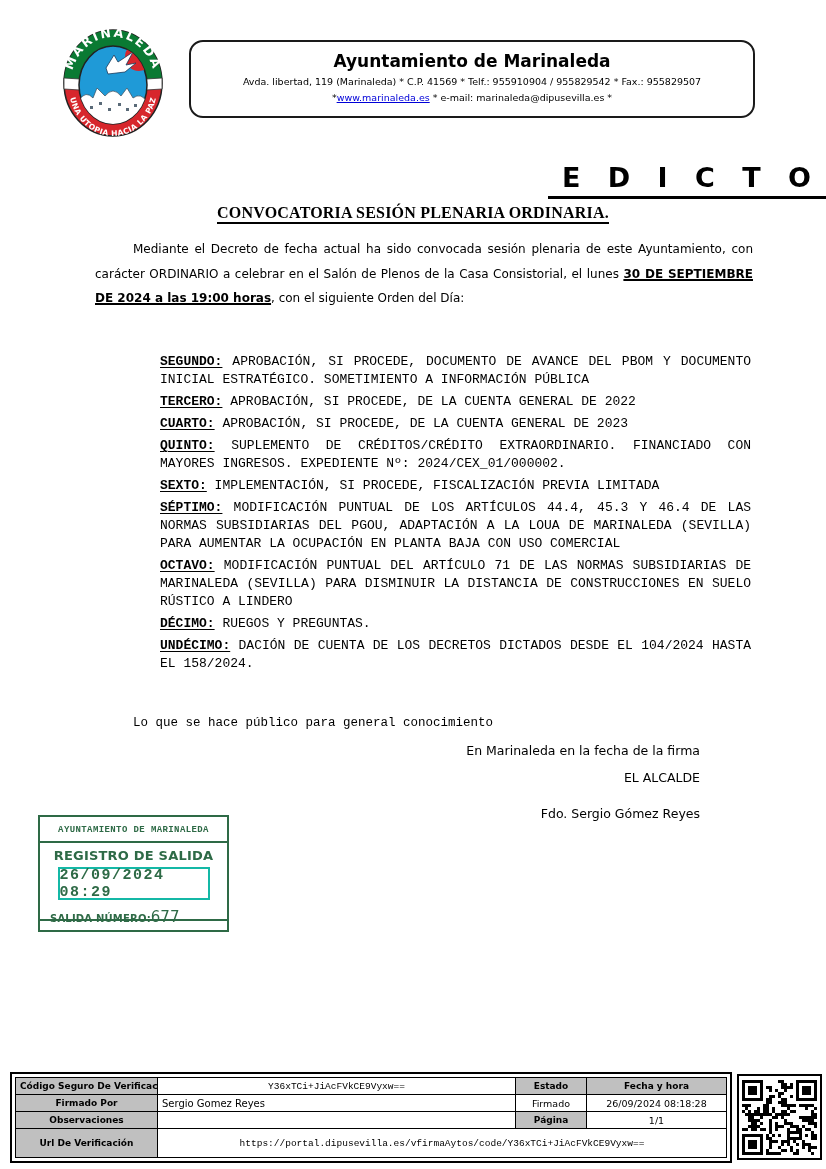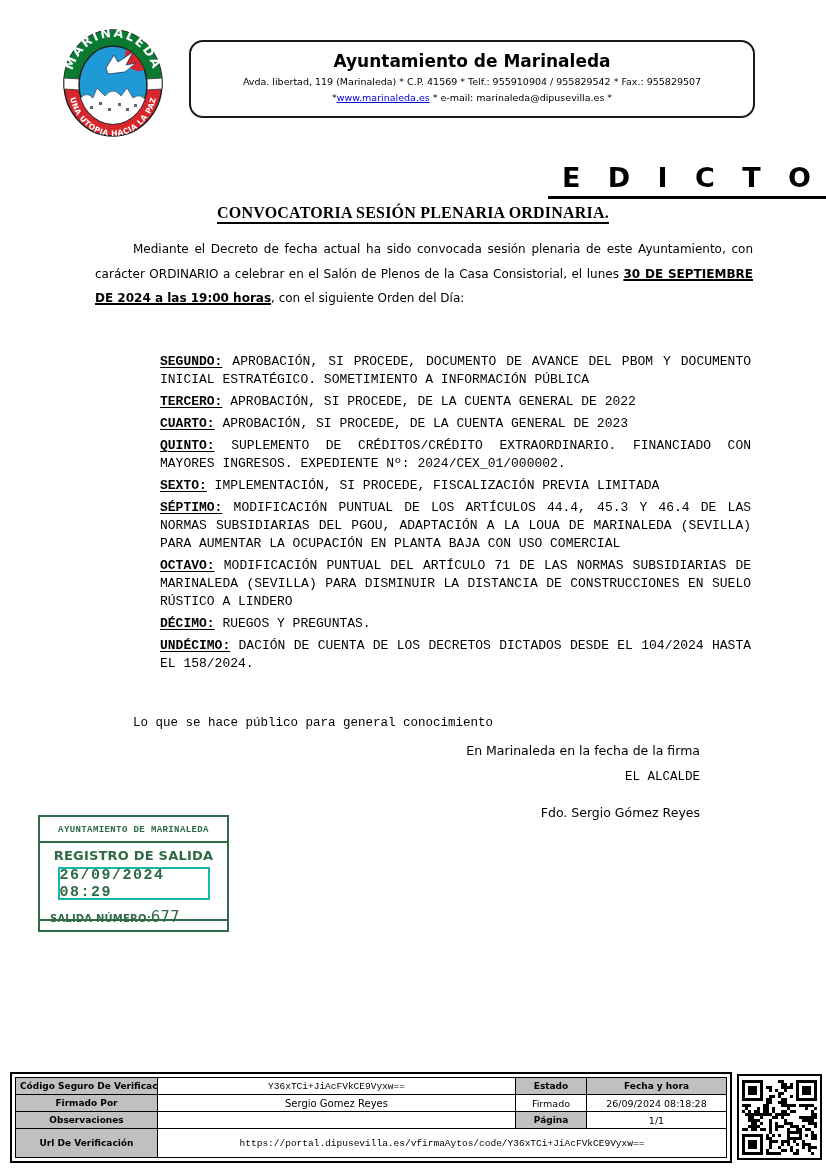"EL ALCALDE" .closing-center .role { font-family: Liberation Mono, monospace -> none }
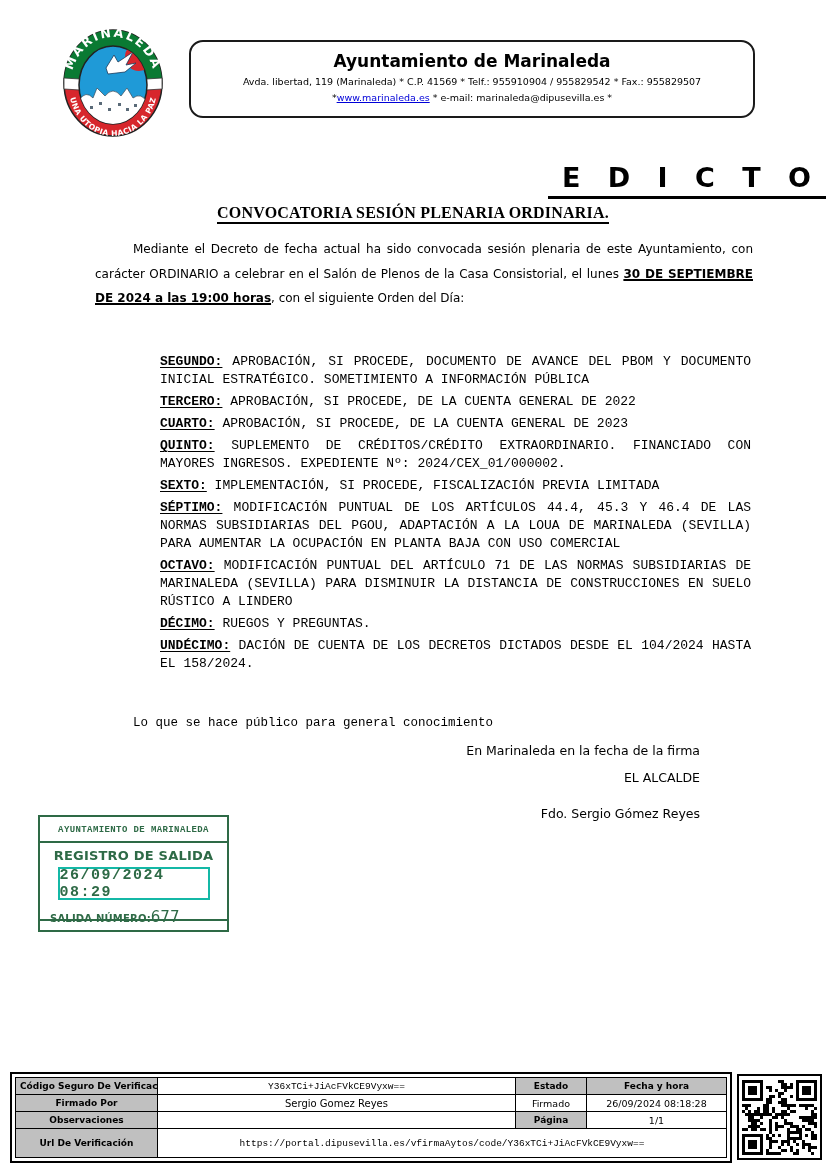"Sergio Gomez Reyes" .vt .name { text-align: center -> left }
